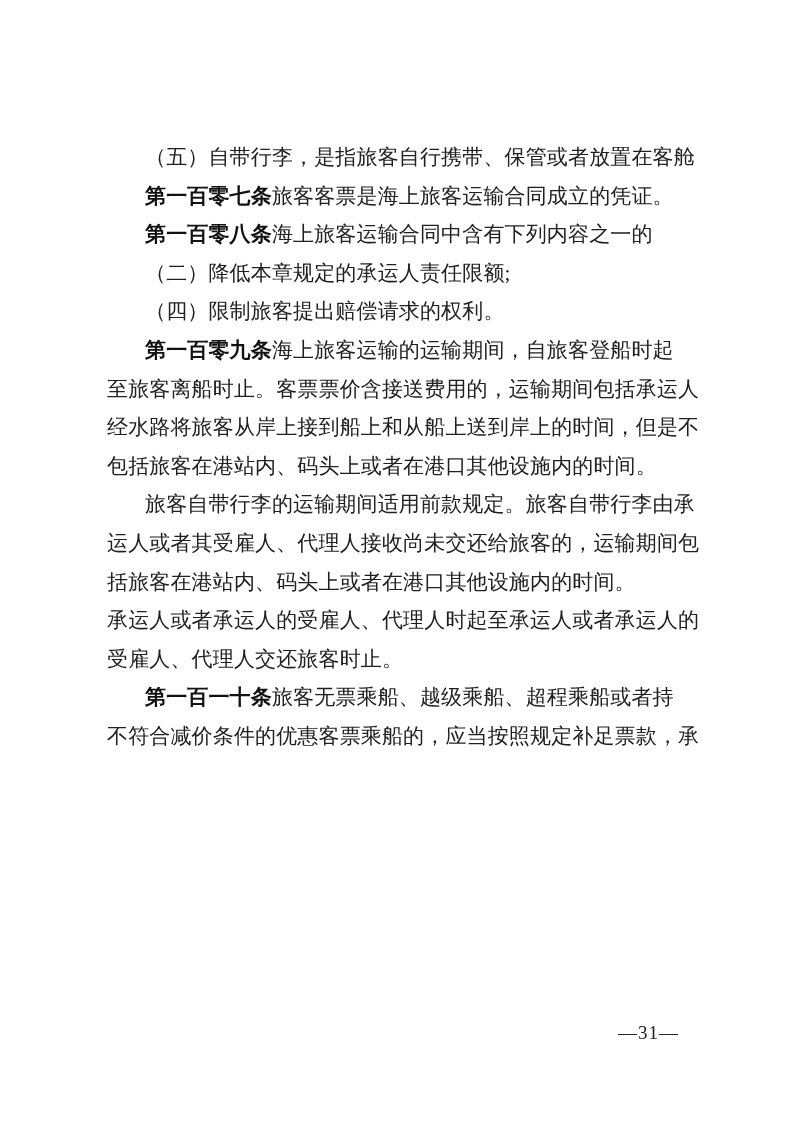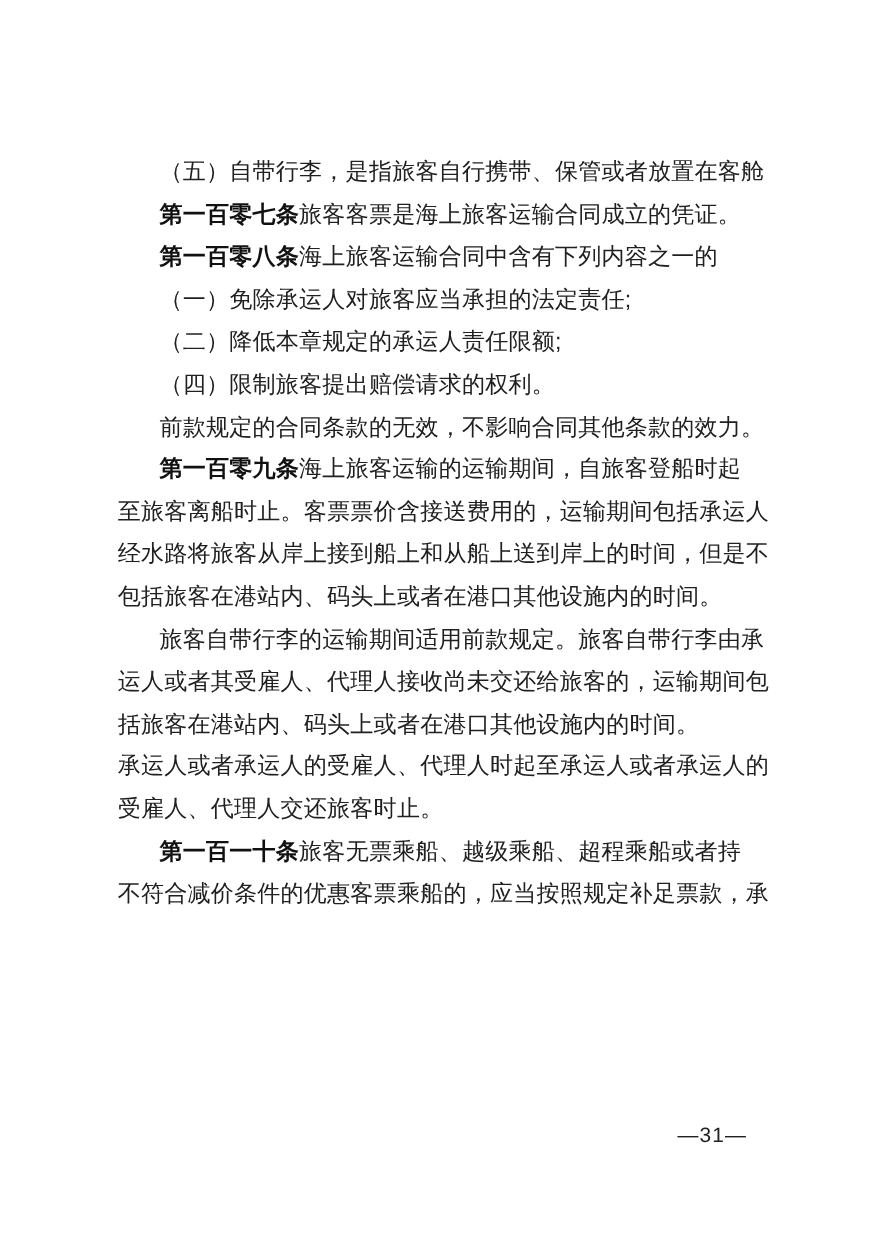"（五）自带行李，是指旅客自行携带、保管或者放置在客舱" .page { font-family: Liberation Sans, sans-serif -> Liberation Serif, serif }
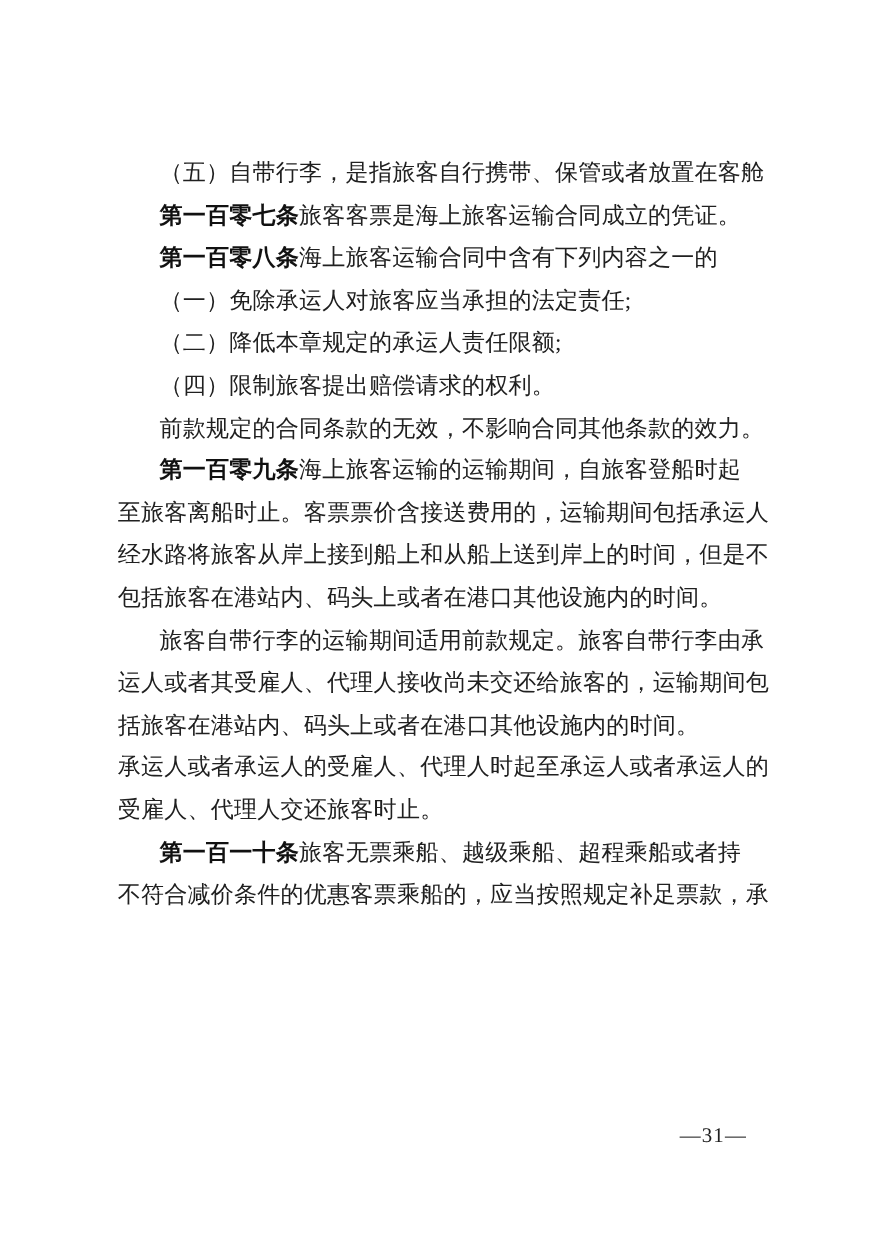"（一）免除承运人对旅客应当承担的法定责任;" div.line { html: <div><span>（一）免除承运人对旅客应当承担的法定责任;</span></div> -> none }
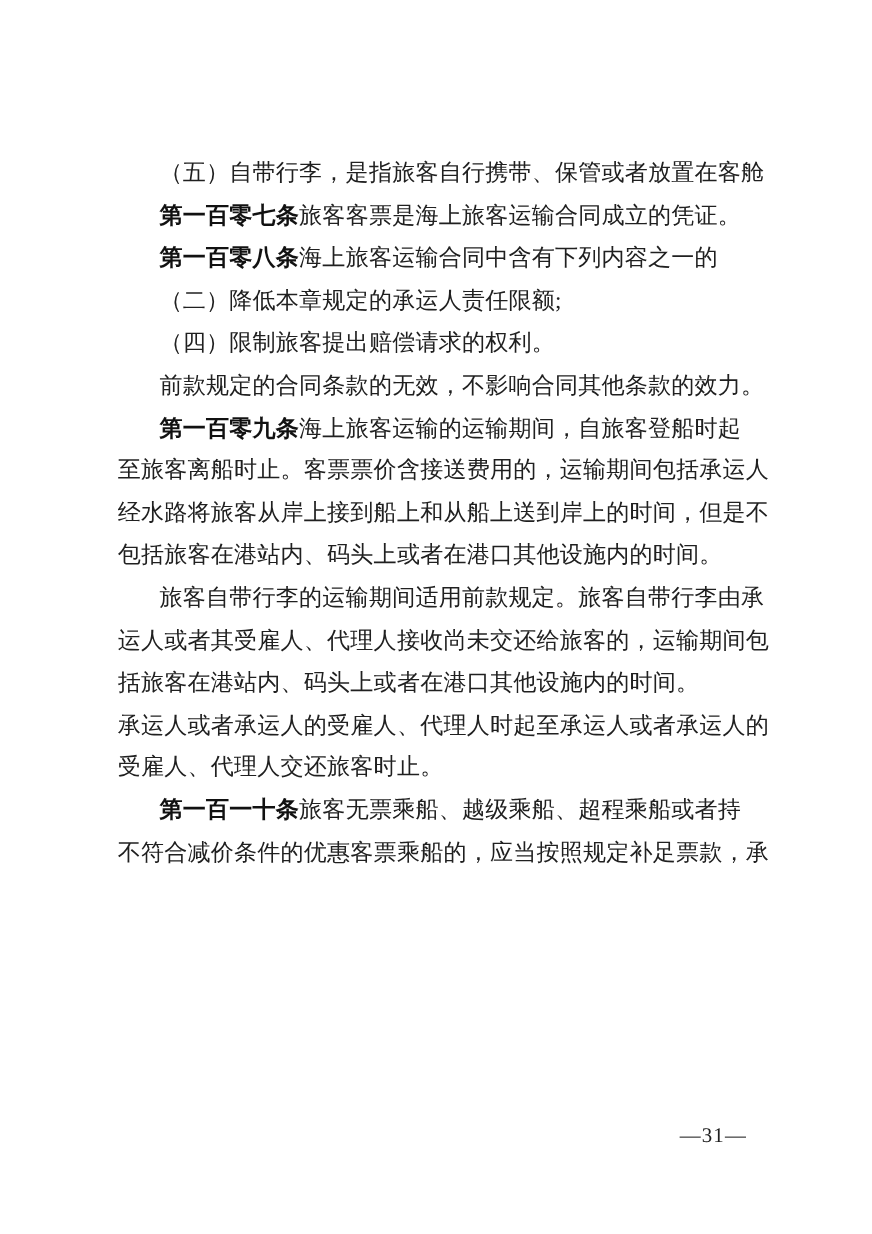"前款规定的合同条款的无效，不影响合同其他条款的效力。" div.line { html: <div><span>前款规定的合同条款的无效，不影响合同其他条款的效力。</span></div> -> none }
